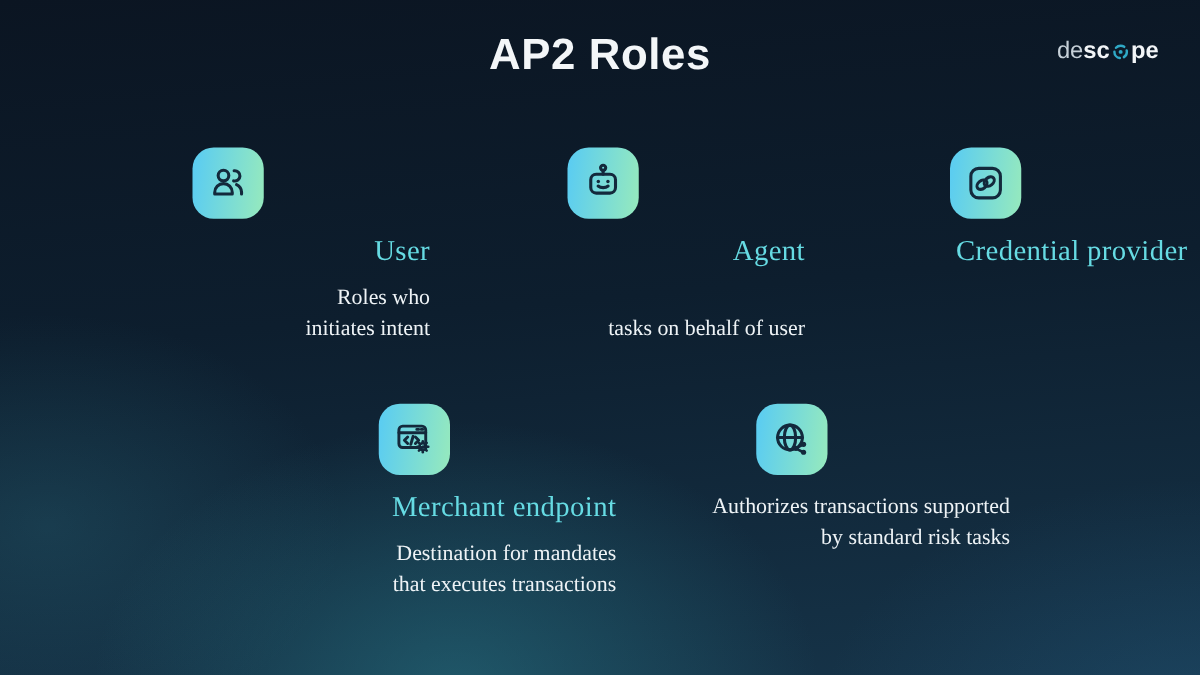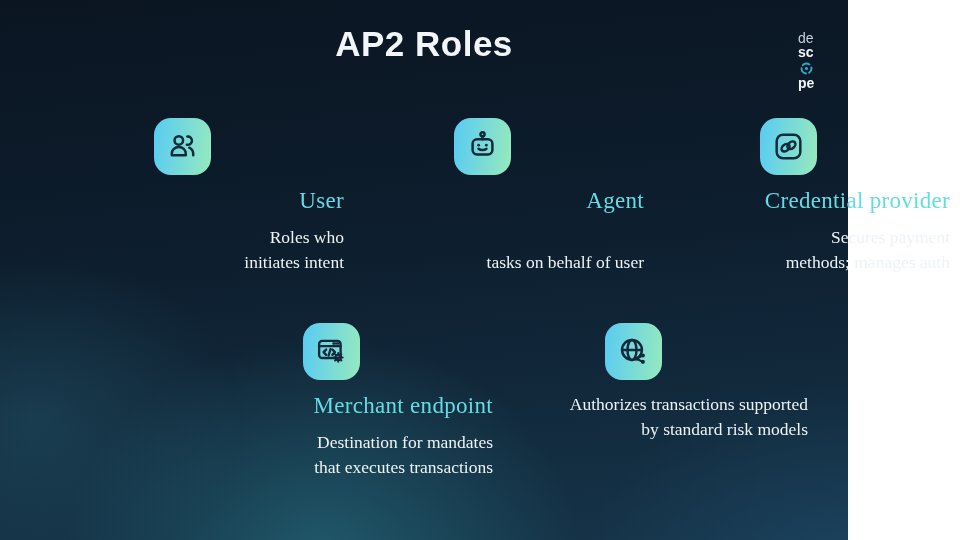"AP2 Roles" .slide { width: 848px -> 960px }
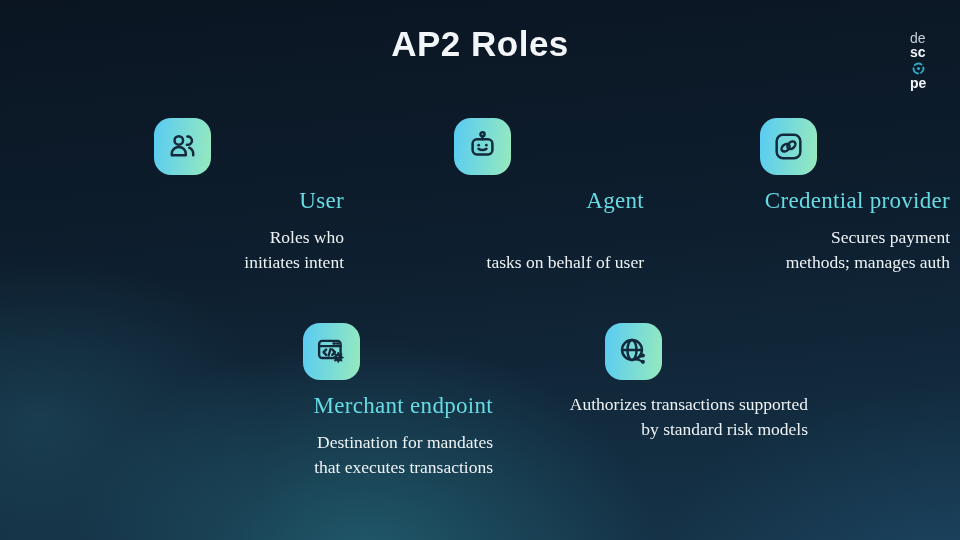"de" .logo { align-items: none -> center; flex-direction: column -> none; font-size: 14px -> 19px }
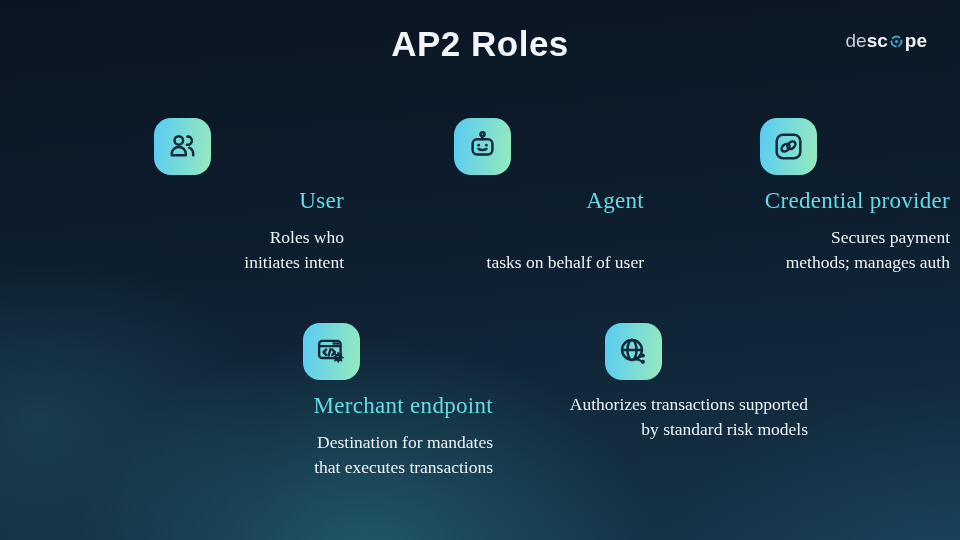"Secures payment" div.role-desc { html: <div> <span>Secures payment</span><br> <span>methods; manages auth</span> </div> -> none }
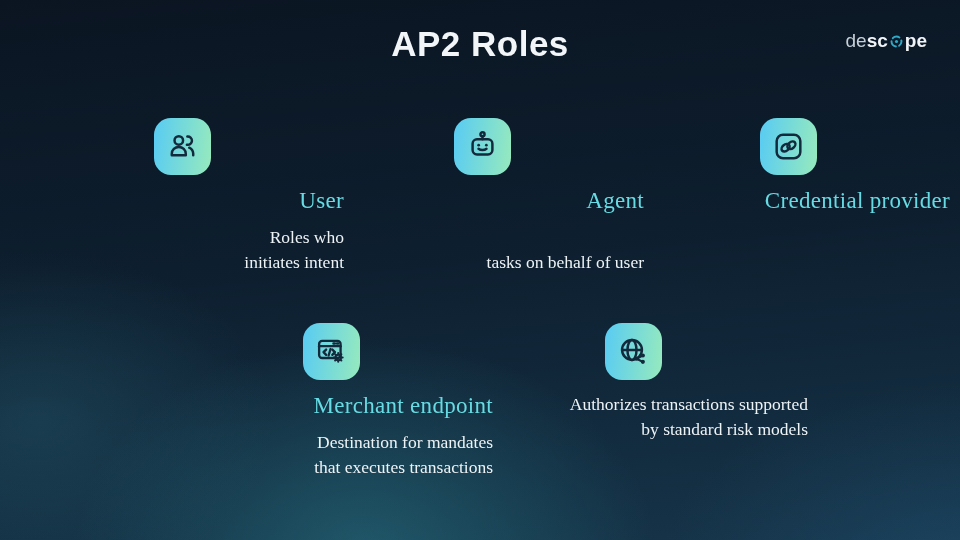"by standard risk models" span { text: models -> tasks }
